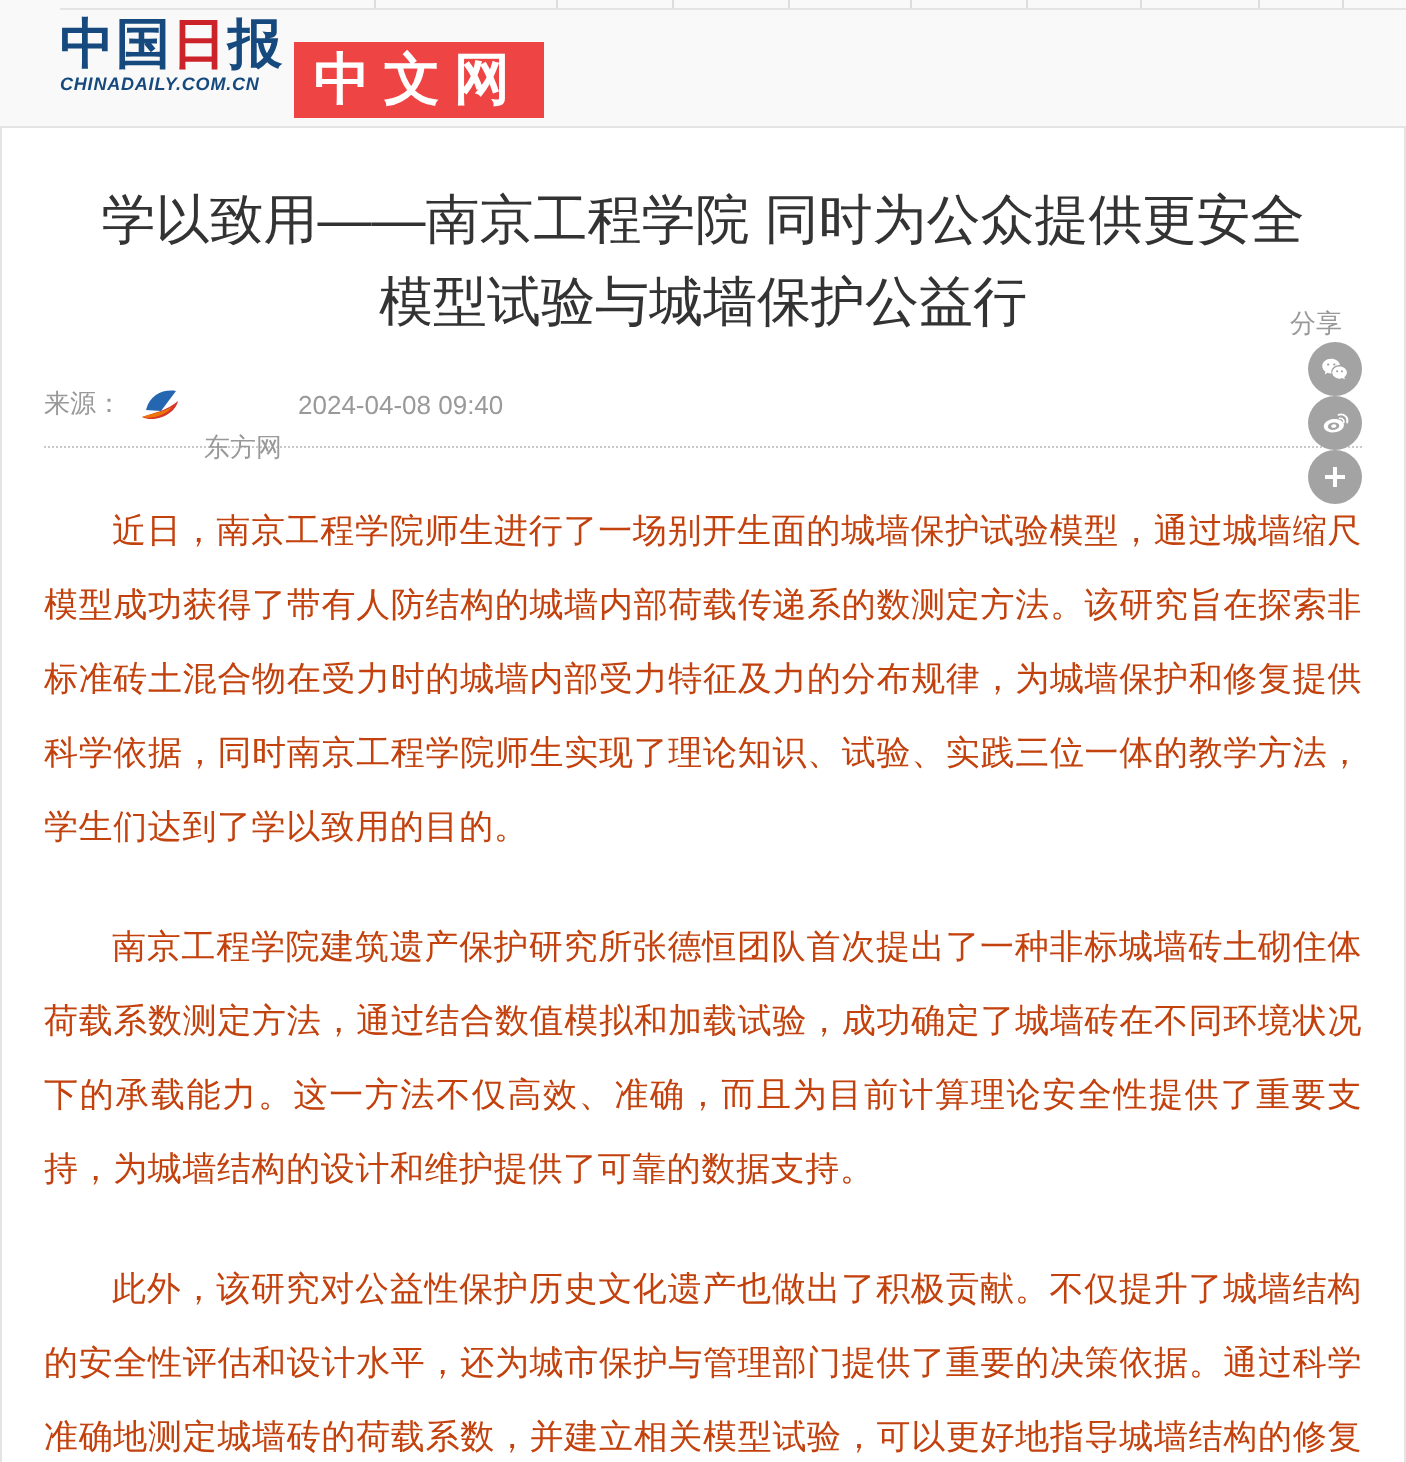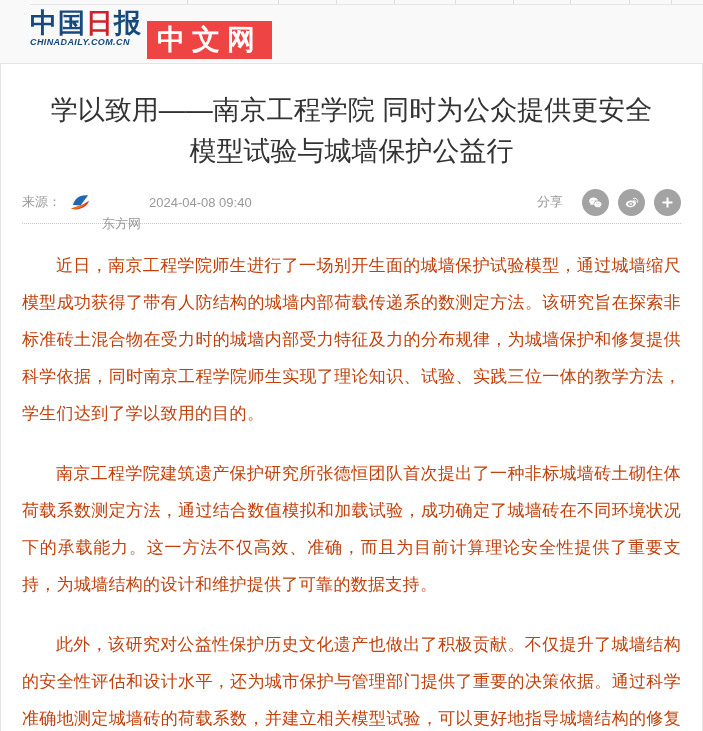"分享" .meta-right { flex-direction: none -> column }
